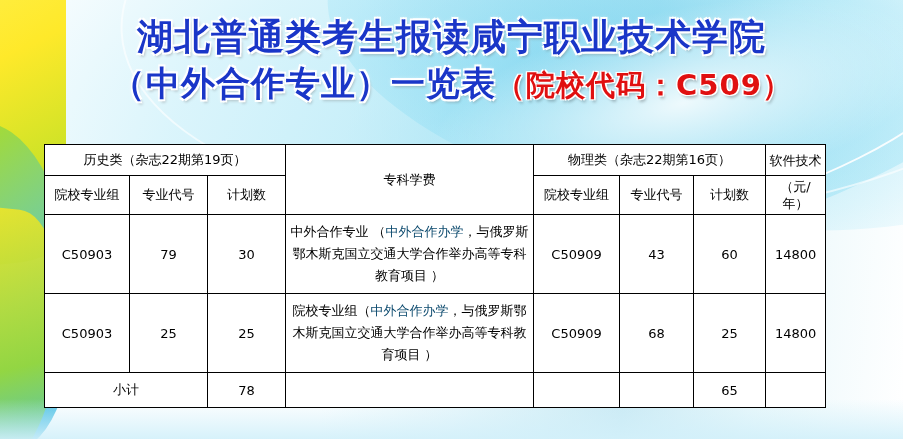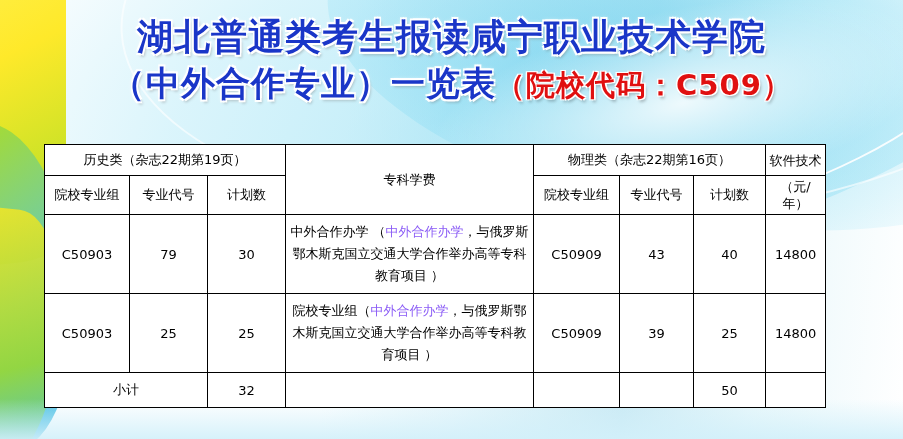"中外合作办学 （" span { text: 办学 -> 专业 }
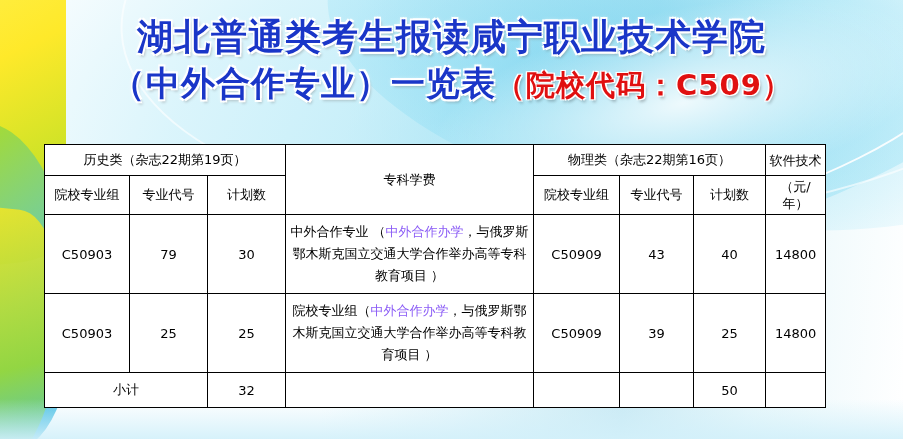"中外合作办学" .hl-red { color: #8b5cf6 -> #0c4a6e }
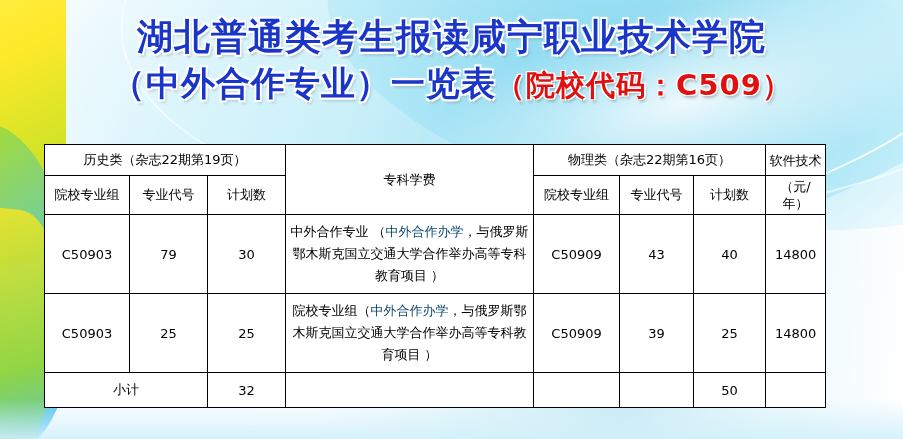"40" td { text: 40 -> 60 }
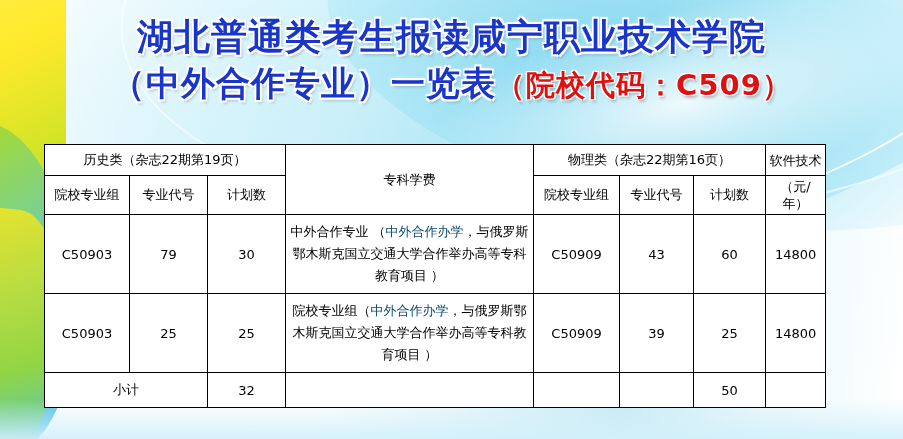"39" td { text: 39 -> 68 }
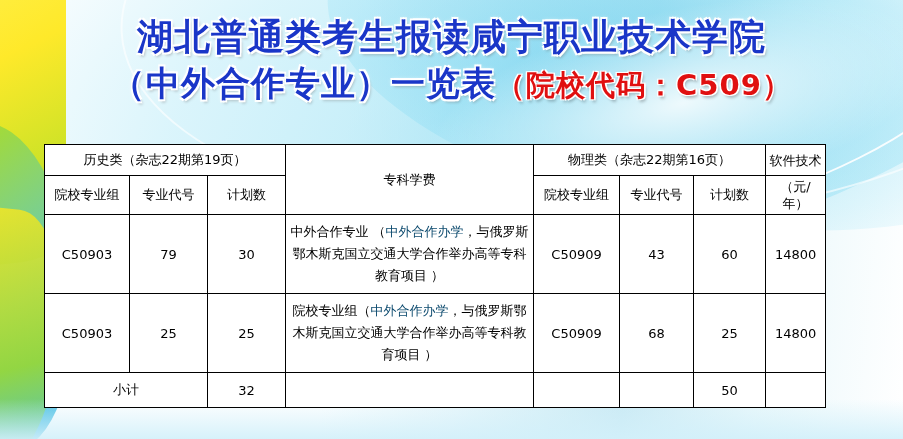"32" td { text: 32 -> 78 }
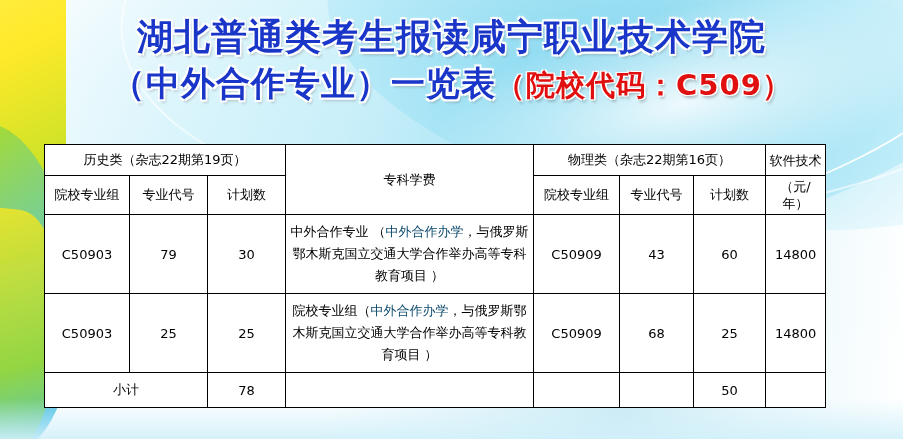"50" td { text: 50 -> 65 }
